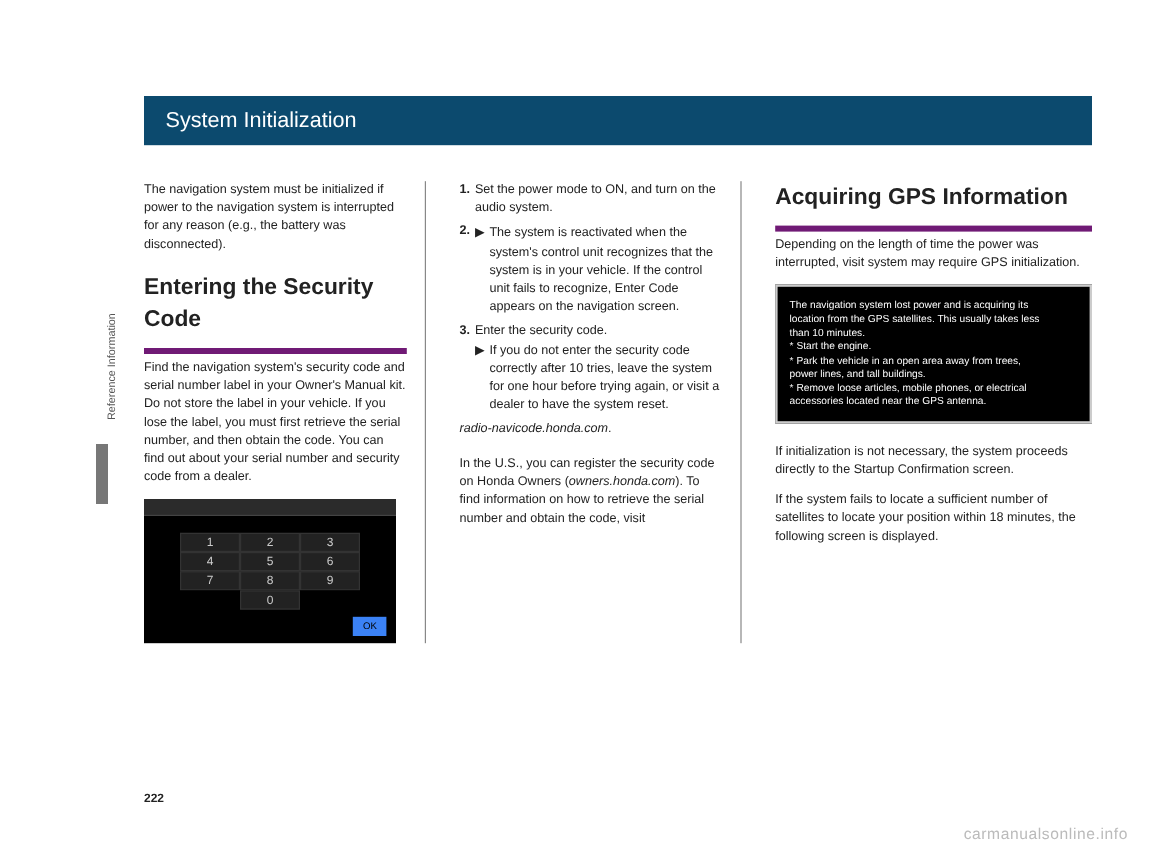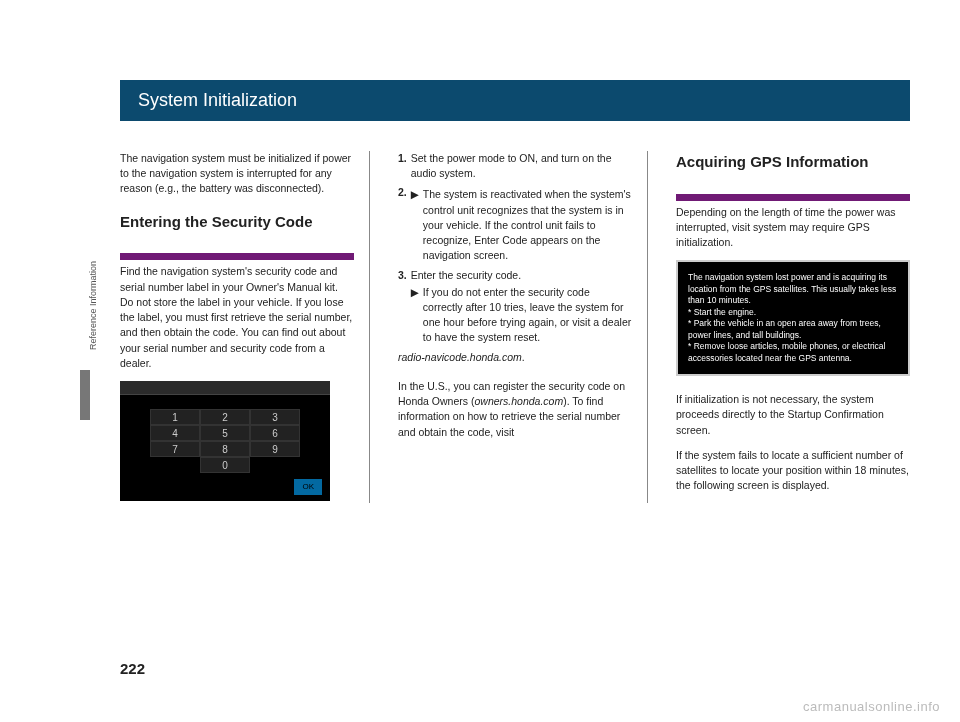"Acquiring GPS Information" .sec-heading { border-bottom: 7px solid #701a75 -> 5px solid #701a75; font-size: 15px -> 19px; padding-bottom: 21px -> 9px }
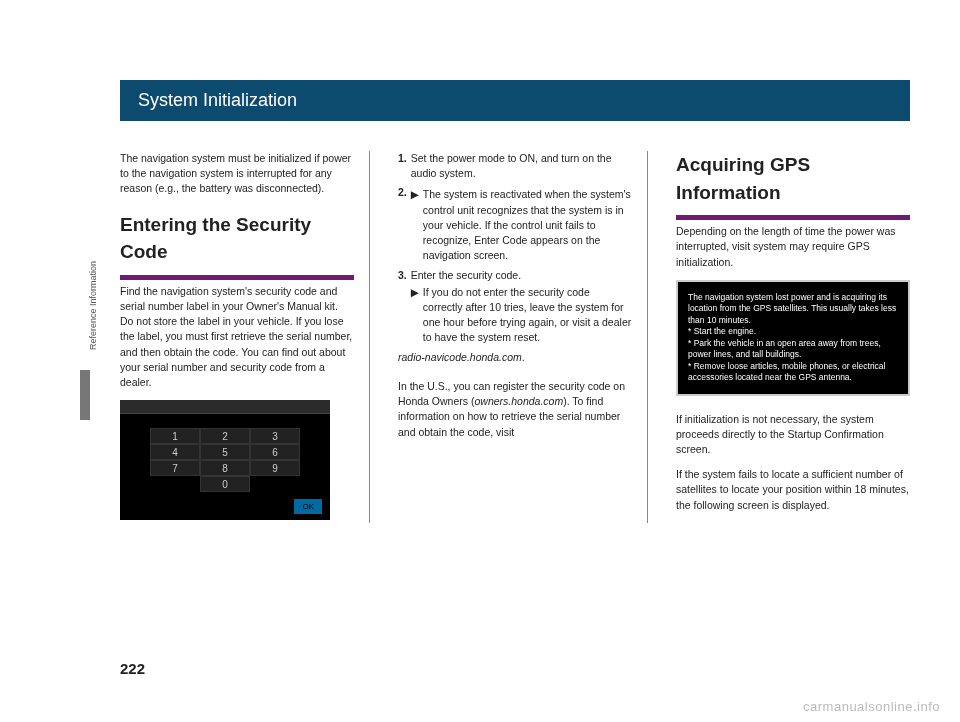"The navigation system lost power" .gps-box { width: 234px -> 264px }
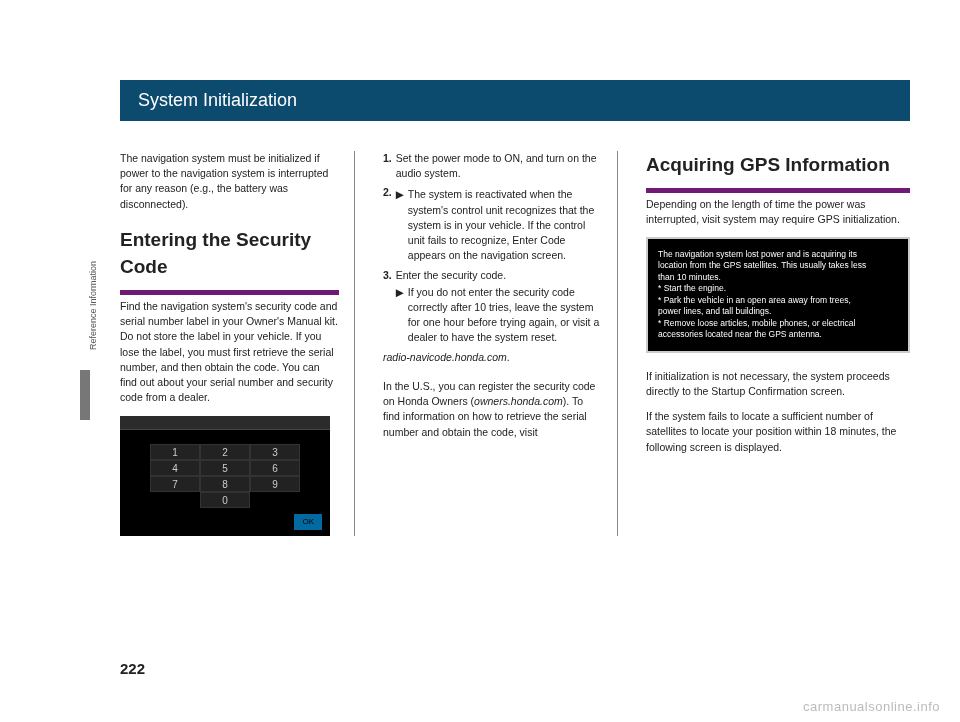"OK" .security-img .ok-btn { background: #0369a1 -> #3b82f6 }
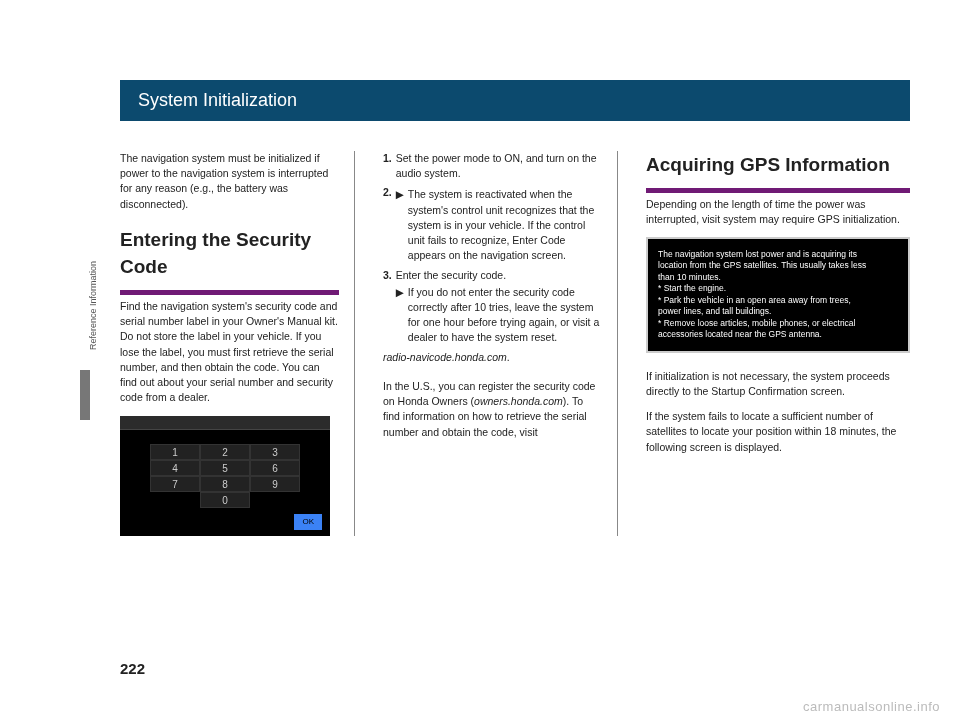"222" .page-number { font-size: 15px -> 10px }
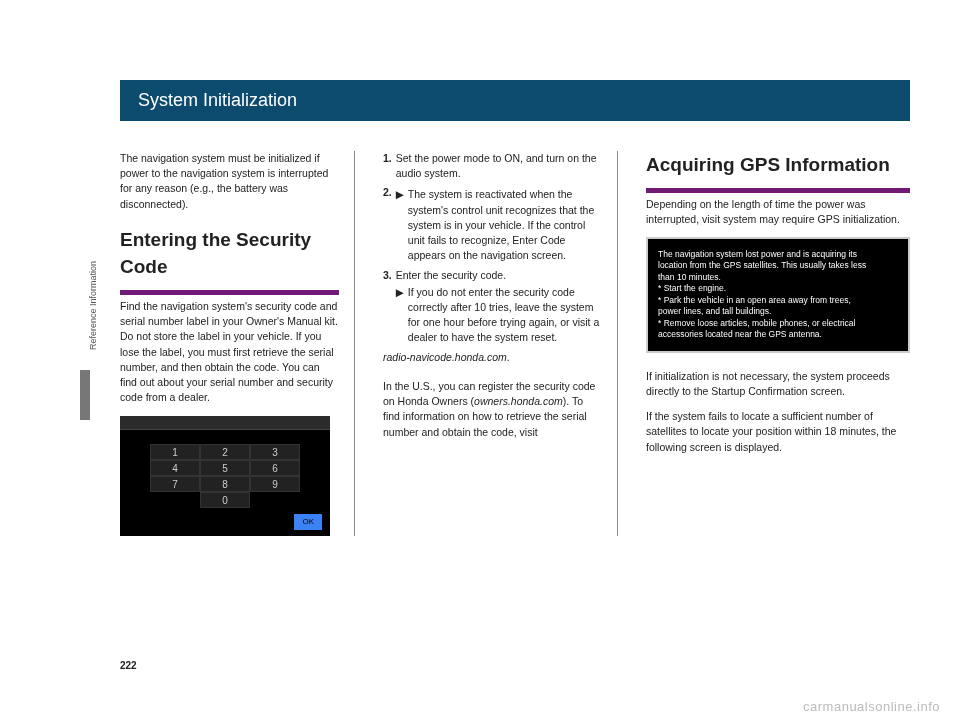"carmanualsonline.info" .watermark { bottom: 8px -> 20px }
